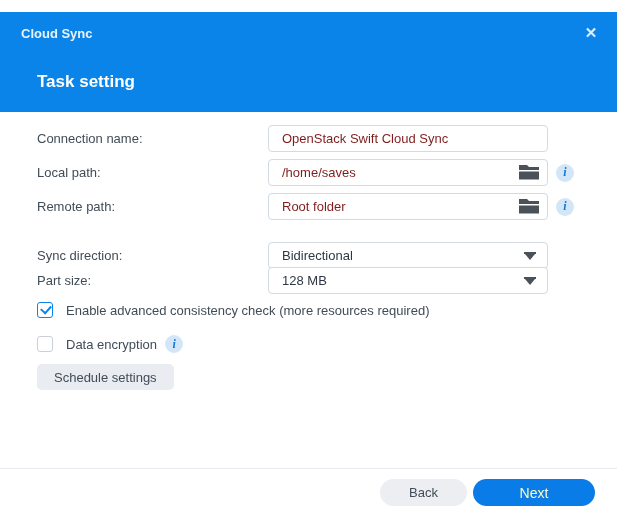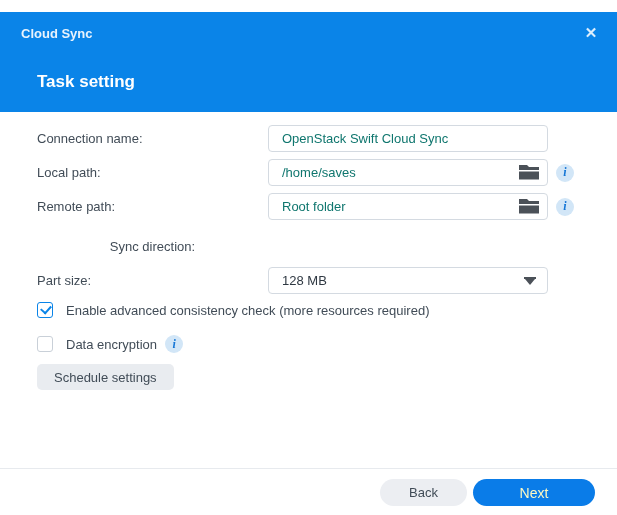"OpenStack Swift Cloud Sync" .control input { color: #0f766e -> #7f1d1d }
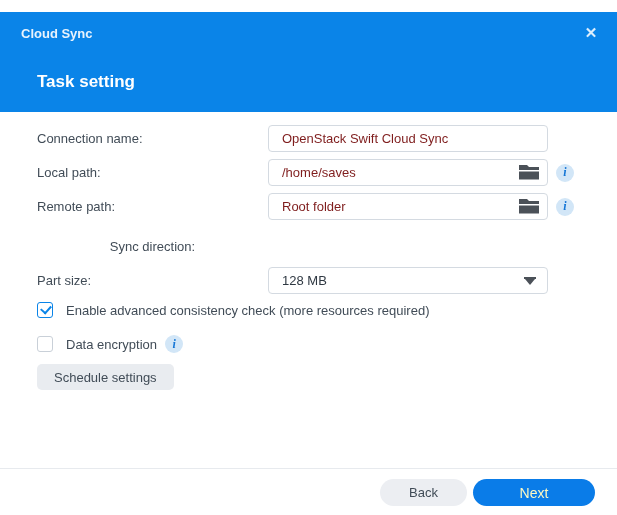"Sync direction:" .row-3 { text-align: center -> none; top: 133px -> 142px }
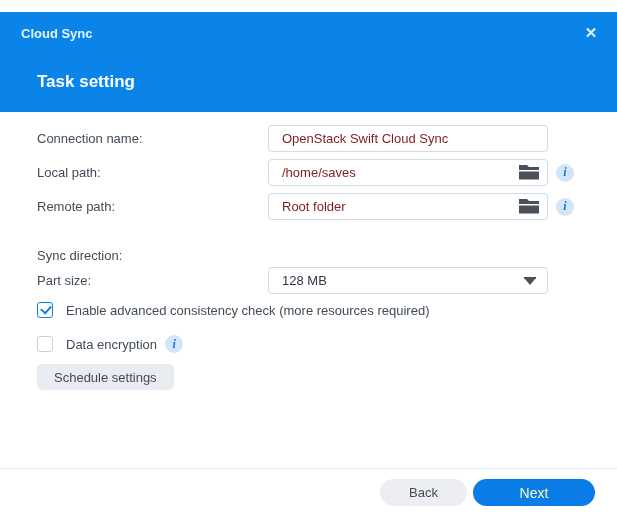"Bidirectional" div.control { html: none -> <div> <span>Bidirectional</span> <span></span> </div> }
